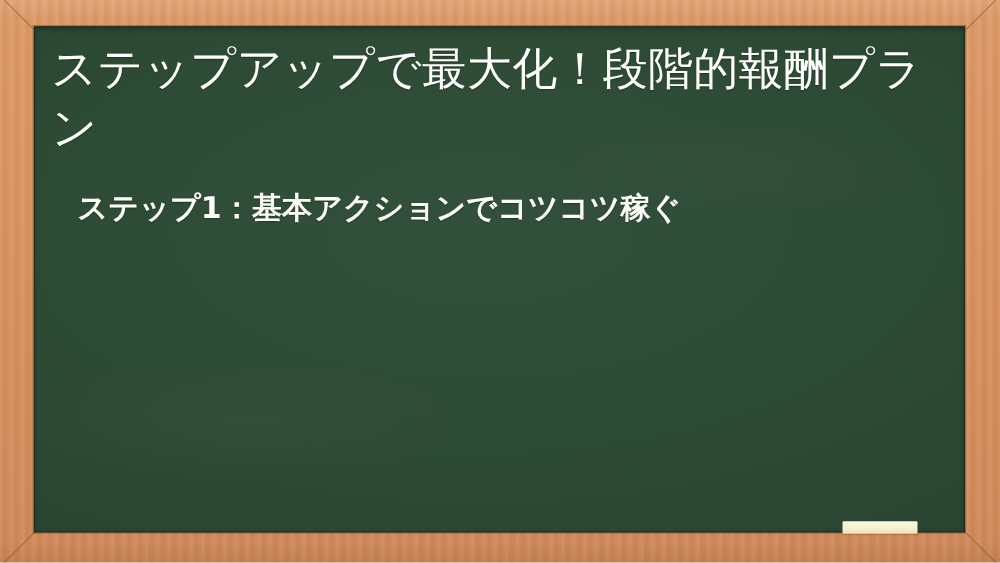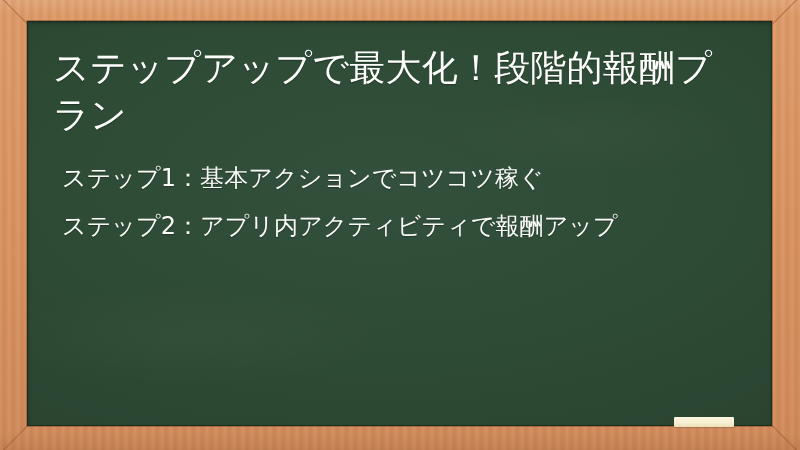"ステップアップで最大化！段階的報酬プラン" #title { margin: 16px -> 4px }
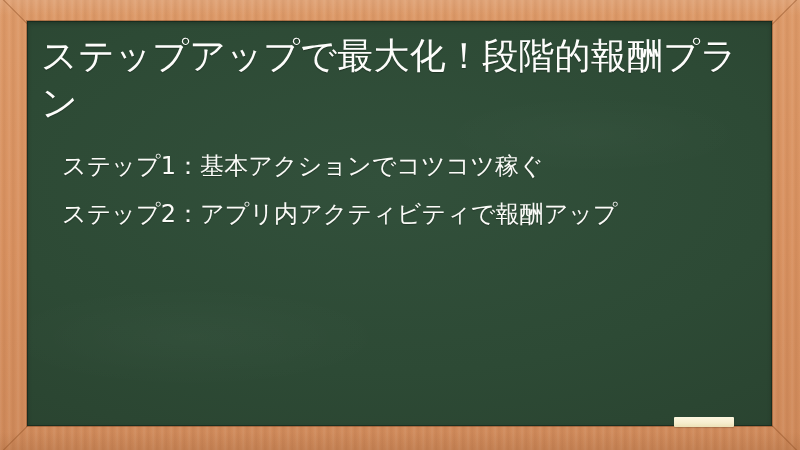"ステップ1：基本アクションでコツコツ稼ぐ" #bullets li { font-weight: 400 -> 700 }
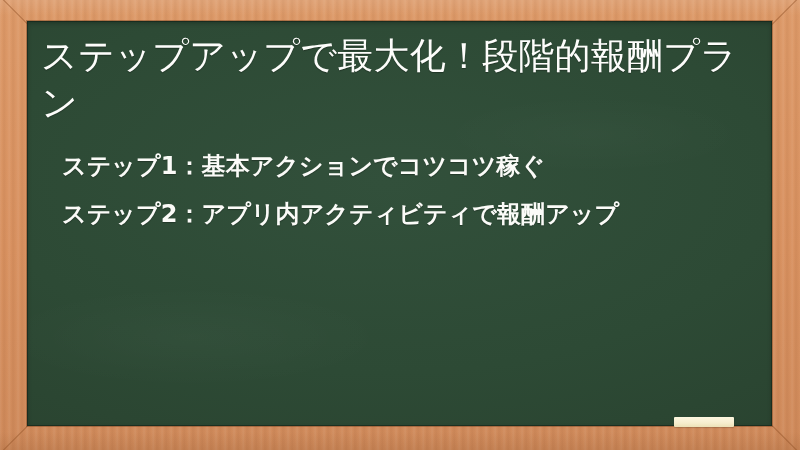"ステップ2：アプリ内アクティビティで報酬アップ" li { html: <li>ステップ2：アプリ内アクティビティで報酬アップ</li> -> none }
